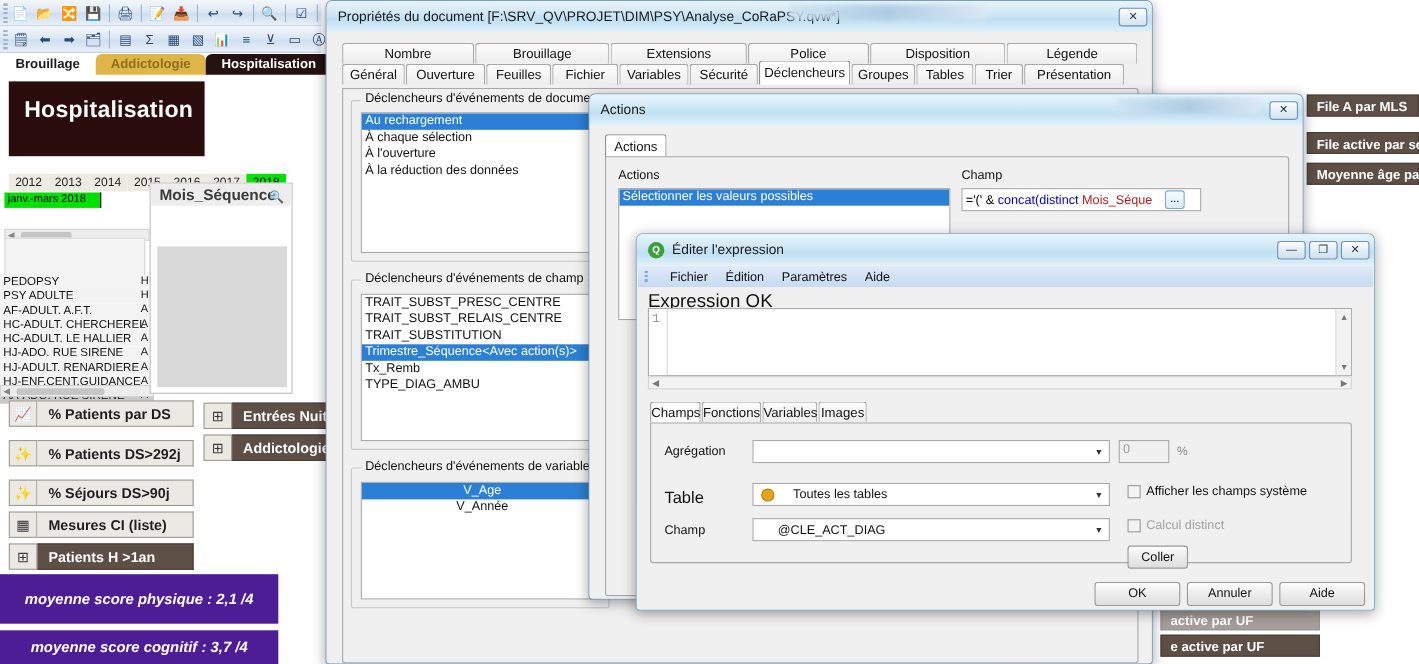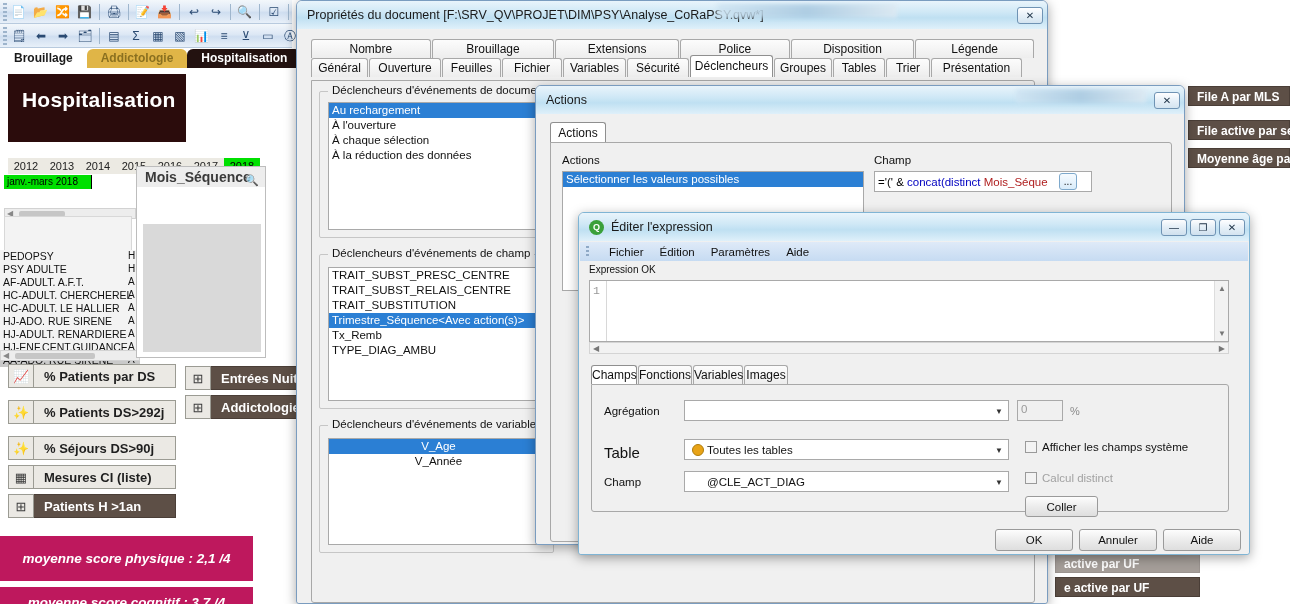"À l'ouverture" div.li { order: before "À chaque sélection" -> after "À chaque sélection" }
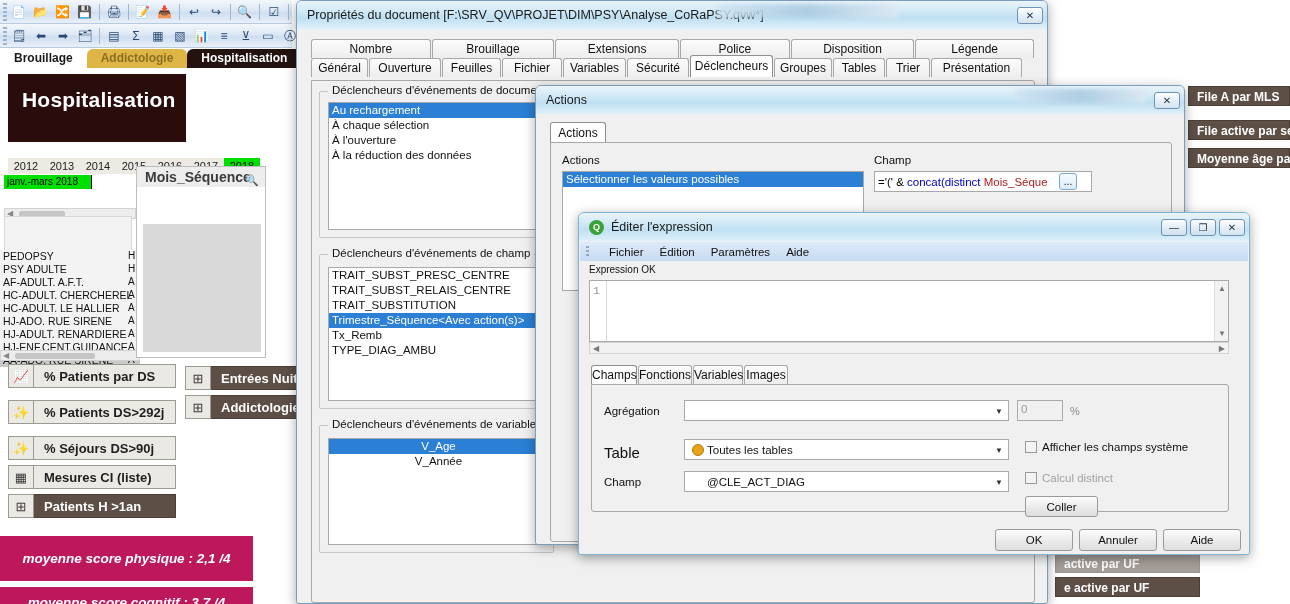"Expression OK" div.abs { font-size: 10px -> 17px }
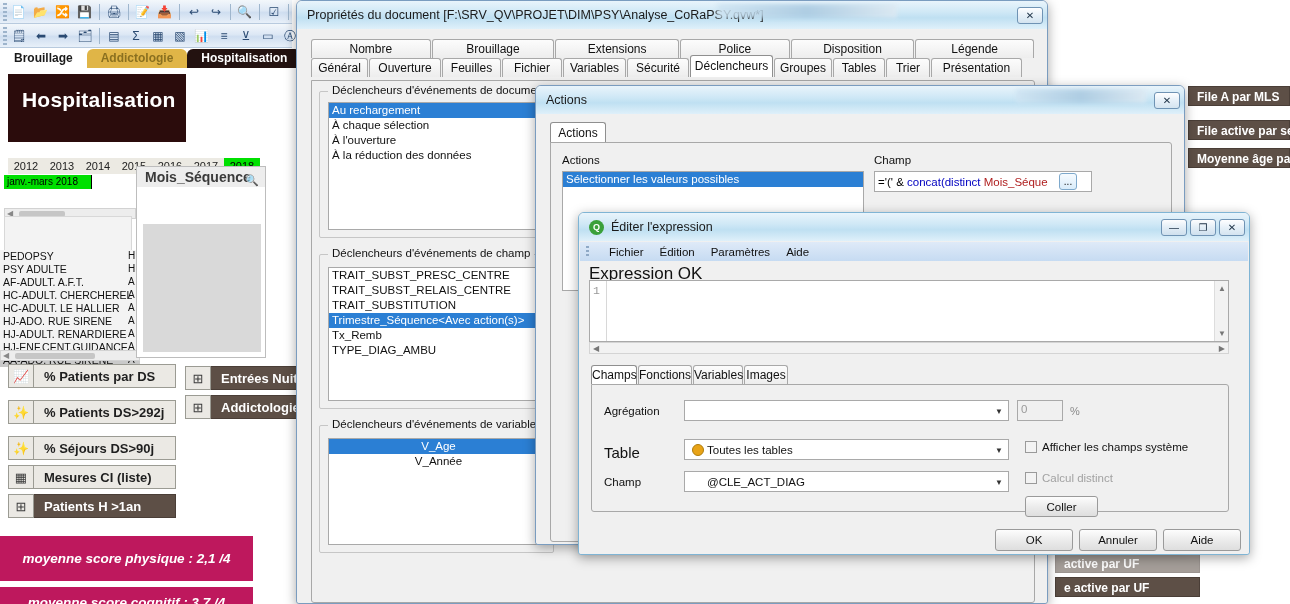"Toutes les tables" div.combo { padding-left: 22px -> 36px }
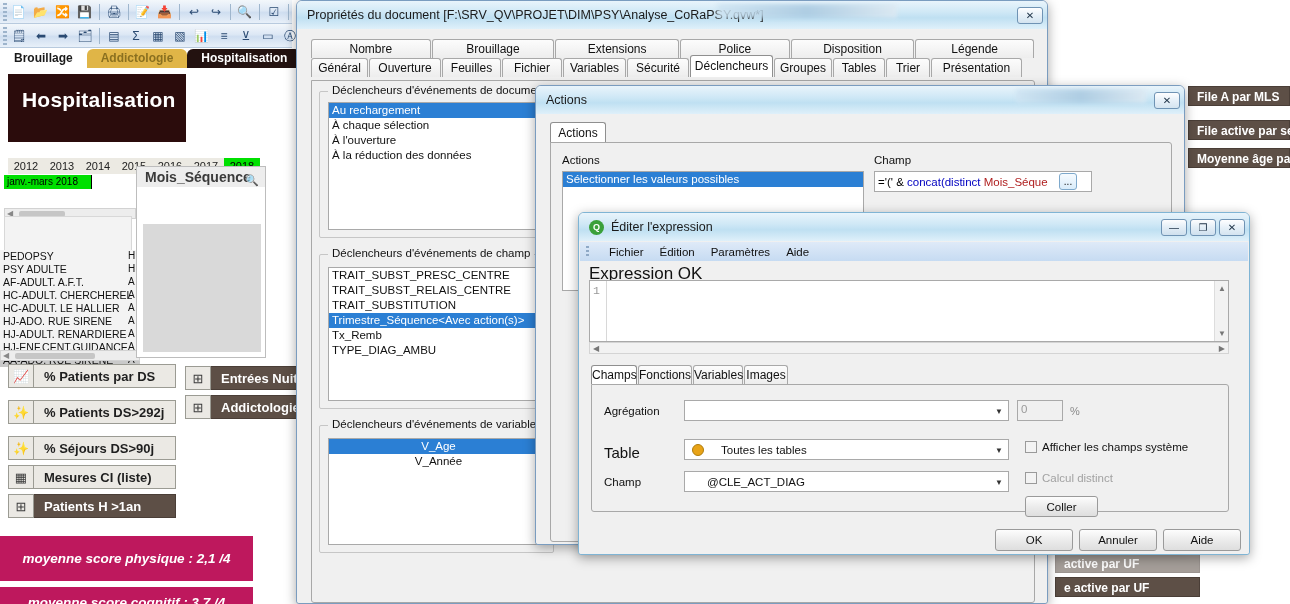"Coller" div.btn { width: 73px -> 55px }
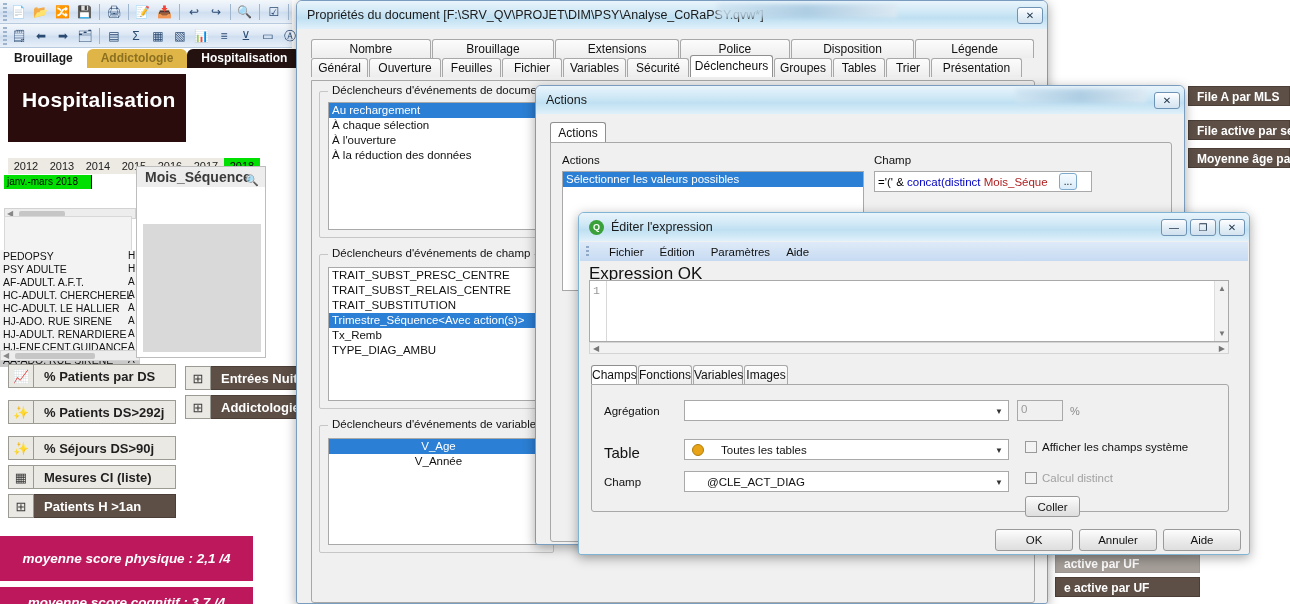"moyenne score physique : 2,1" .score { background: #be185d -> #4c1d95; margin-top: 14px -> none }
